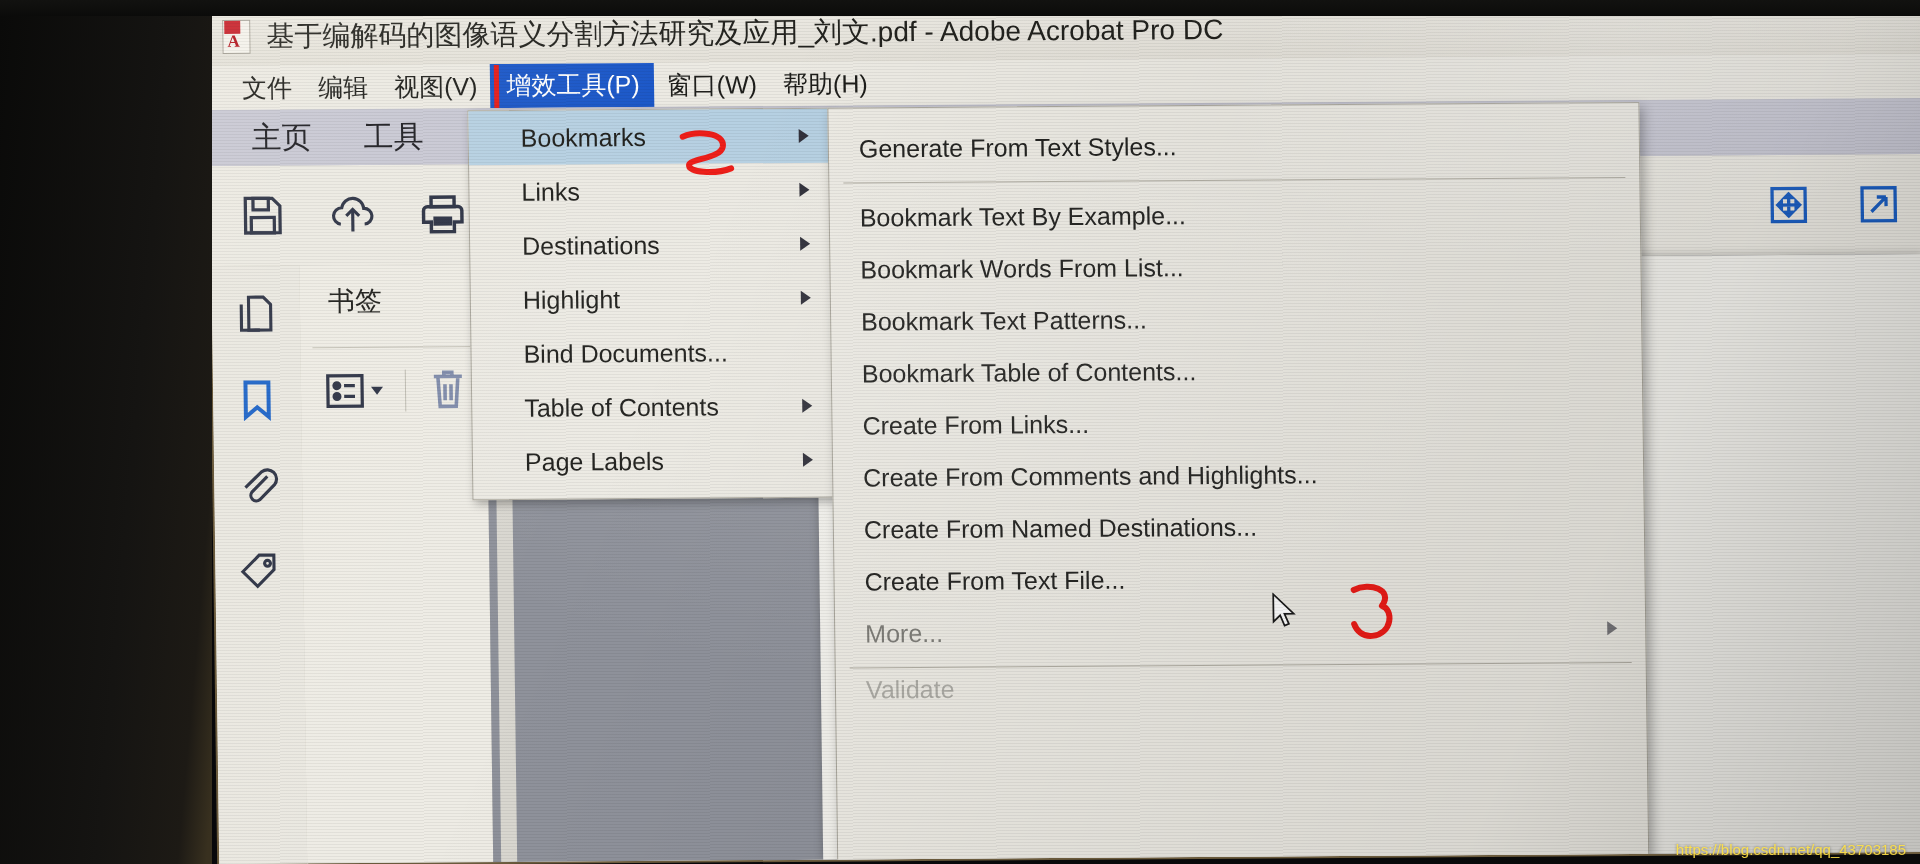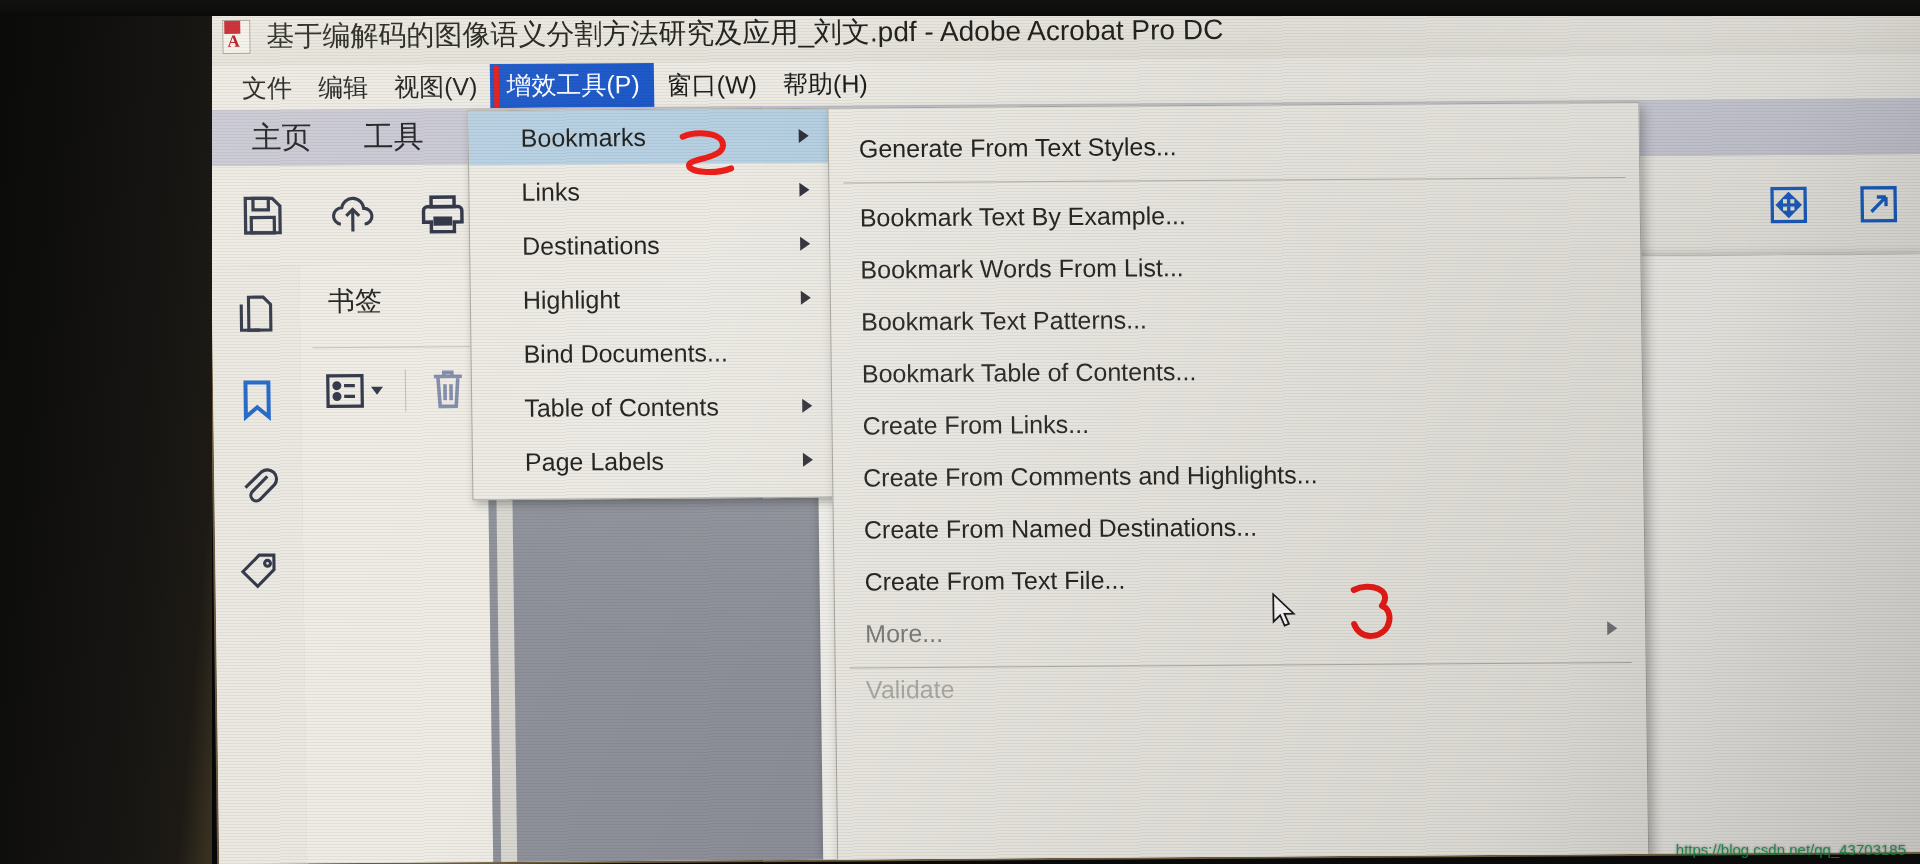"https://blog.csdn.net/qq_43703185" .watermark { color: #15803d -> #fde047 }
